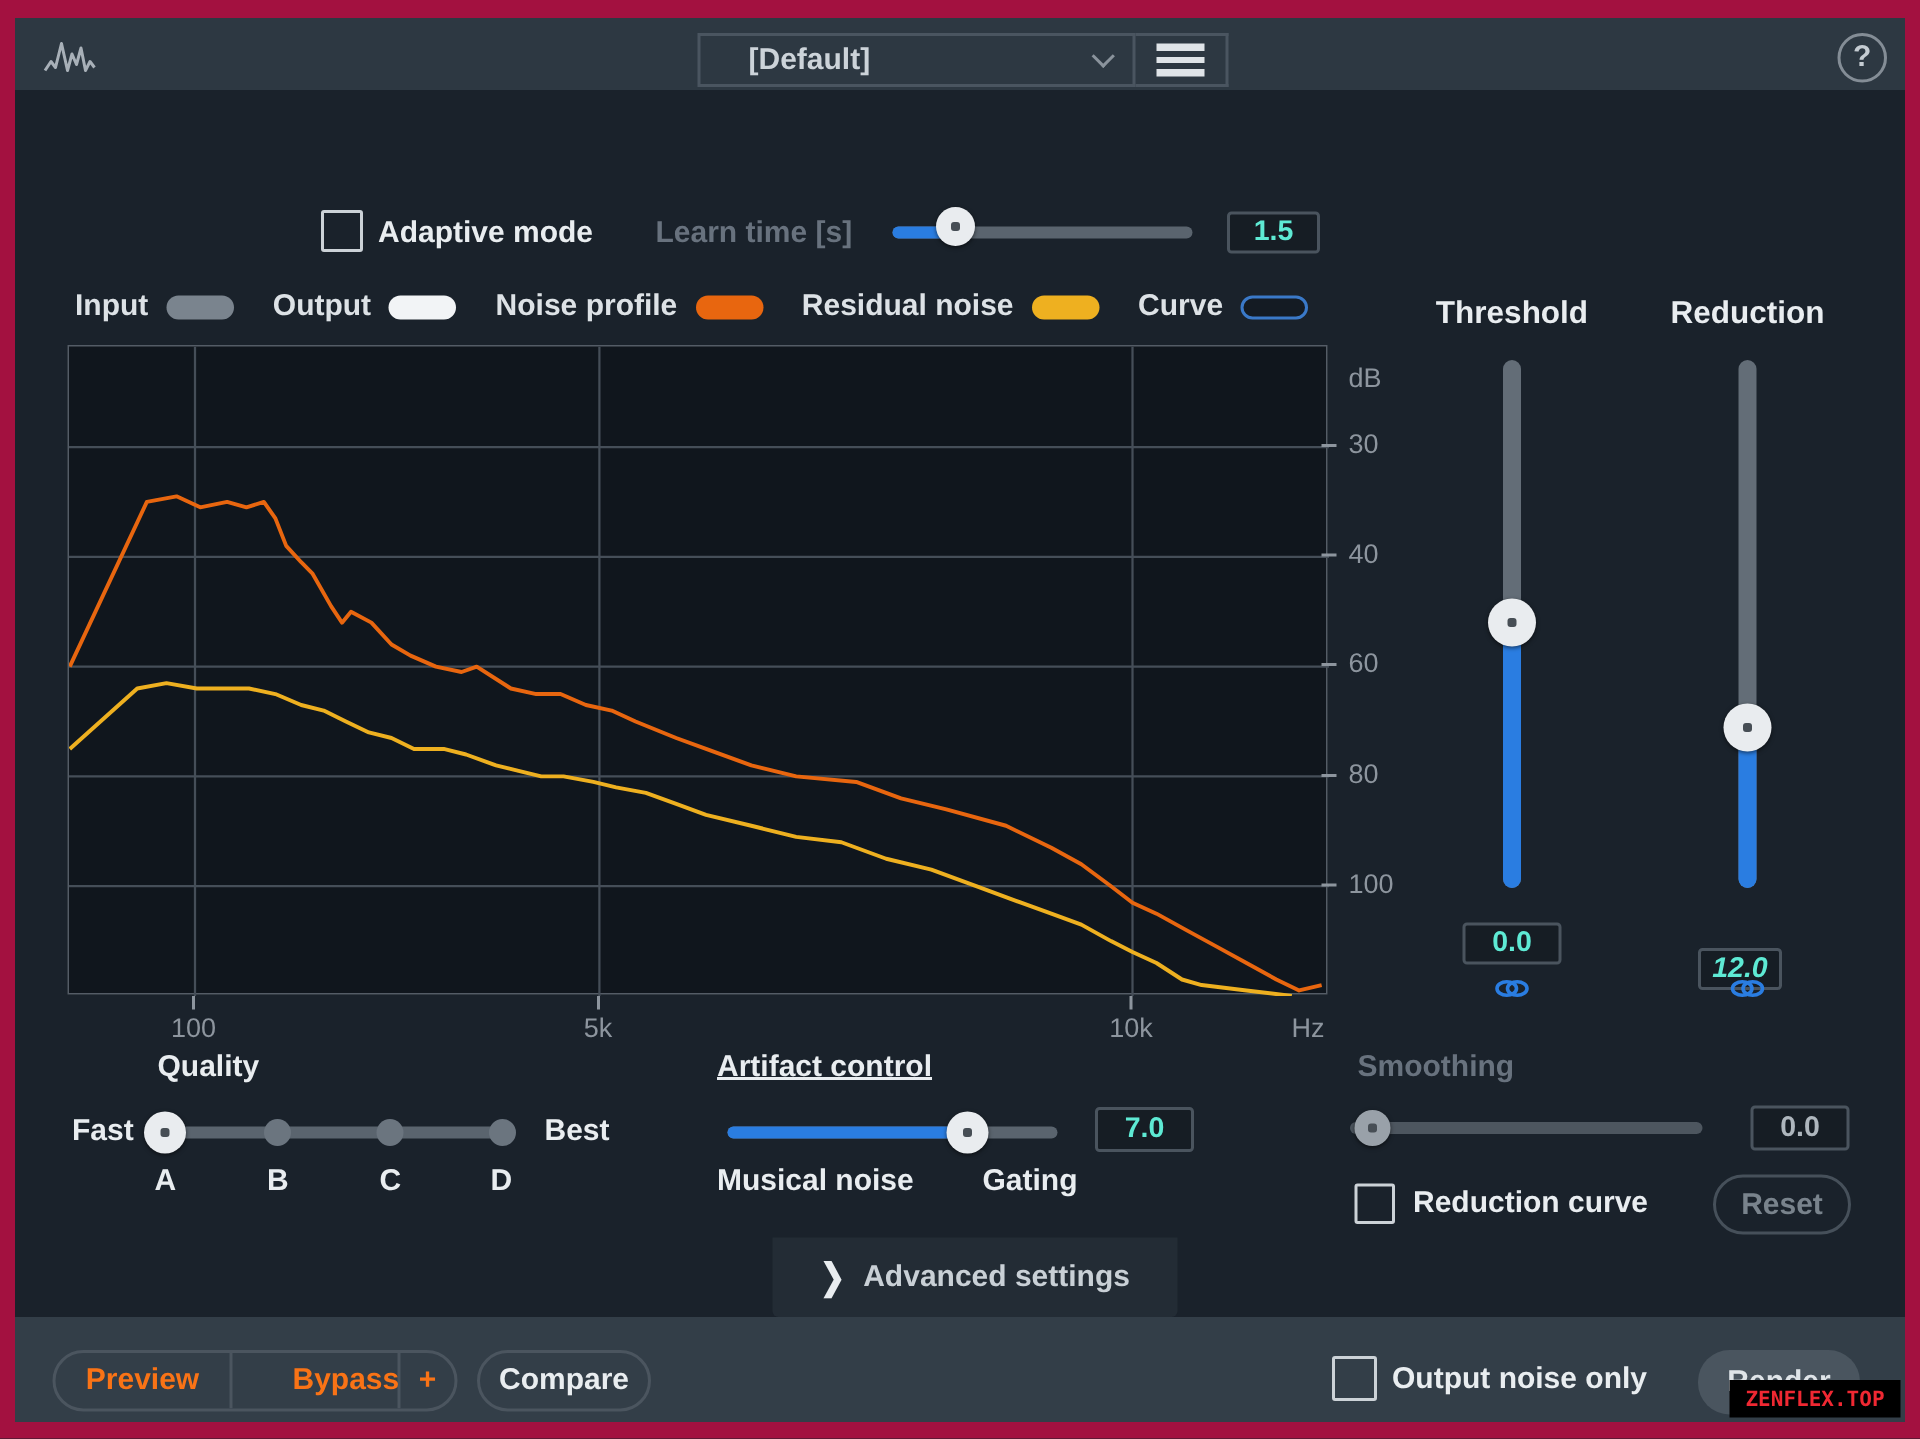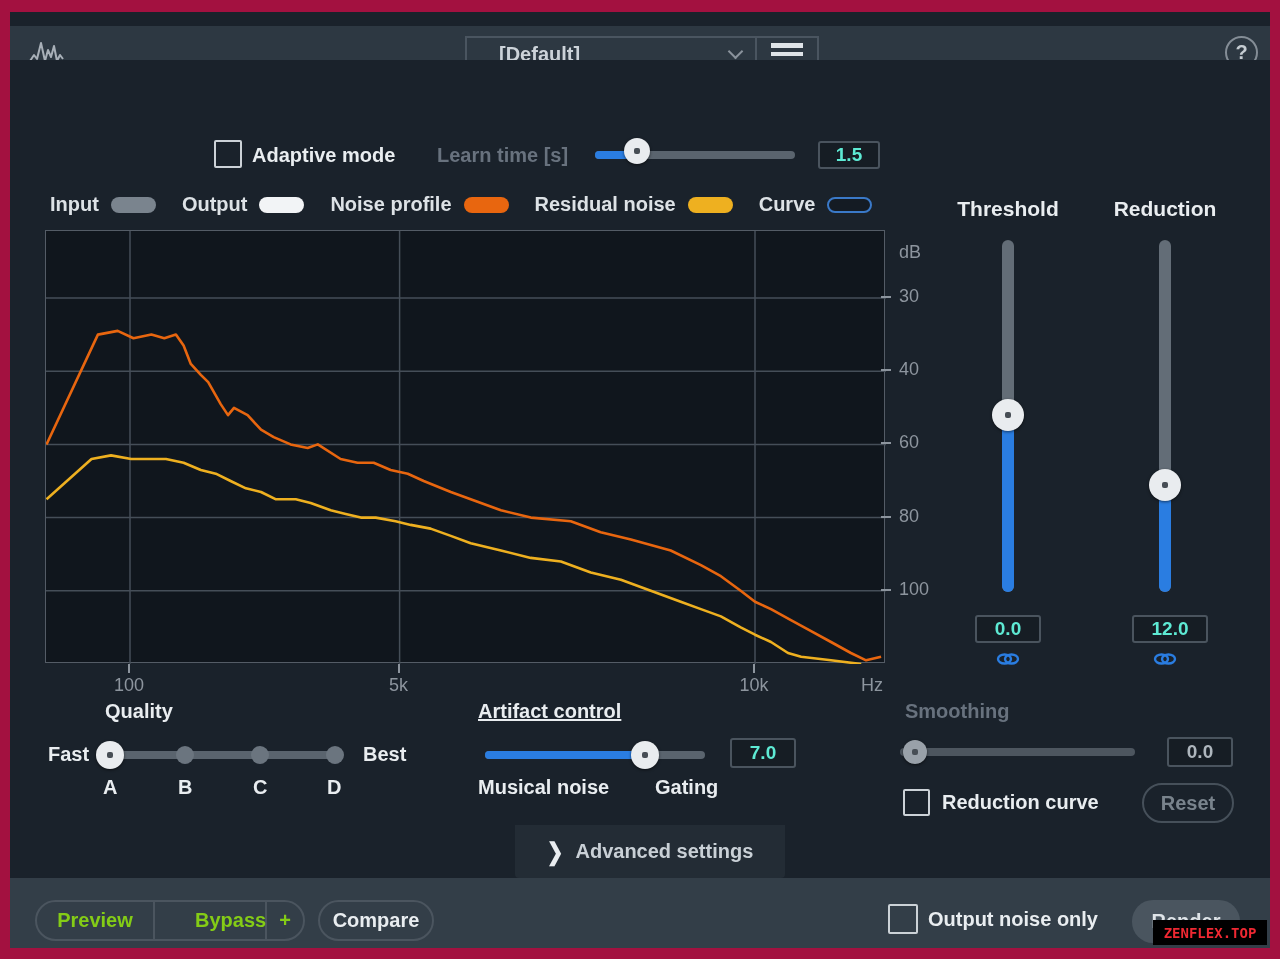"[Default]" .topbar { top: 14px -> 0 }
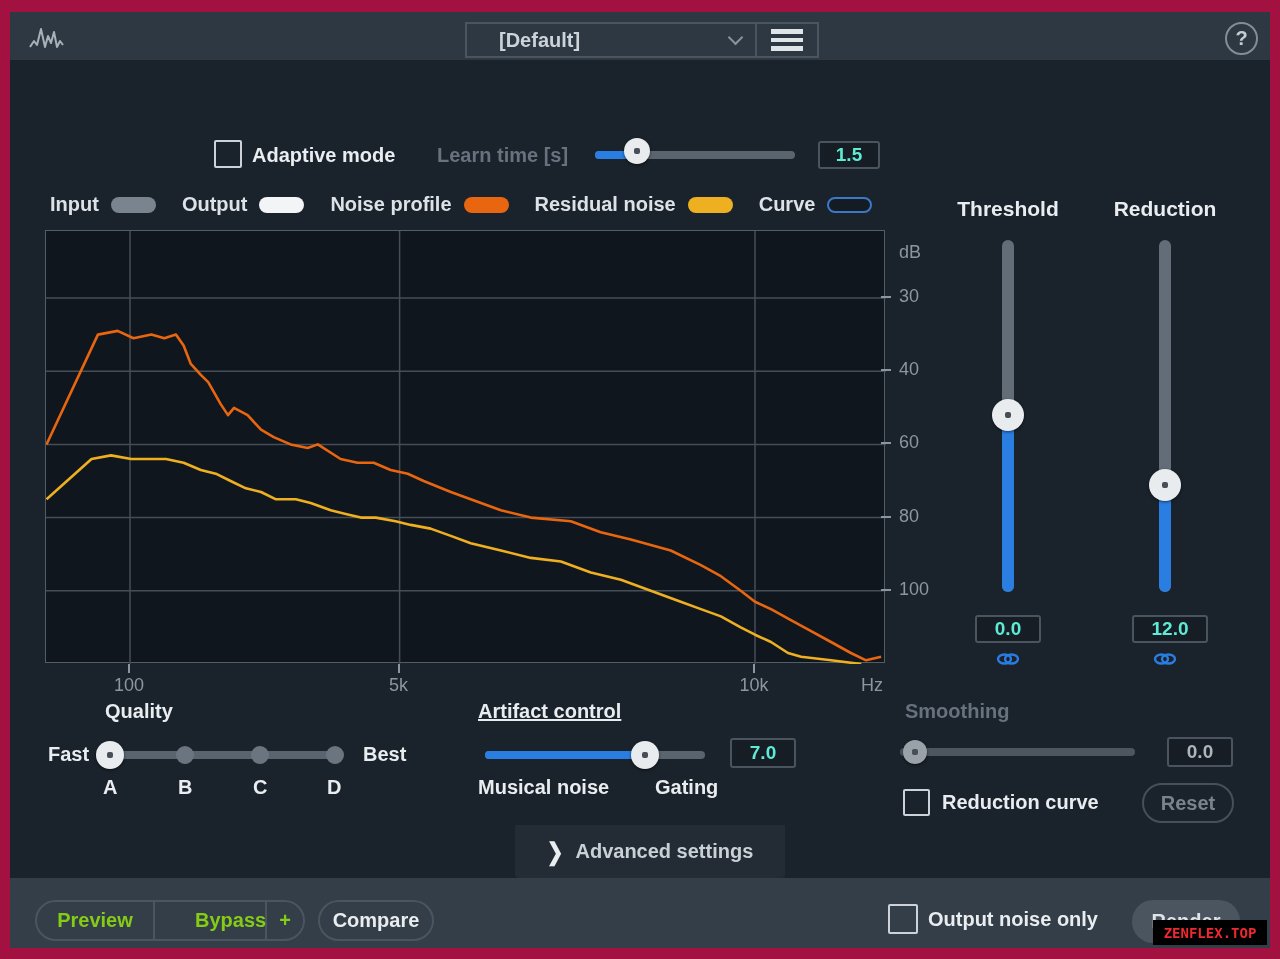"12.0" div.valbox { font-style: none -> italic; top: 555px -> 572px; width: 76px -> 56px }
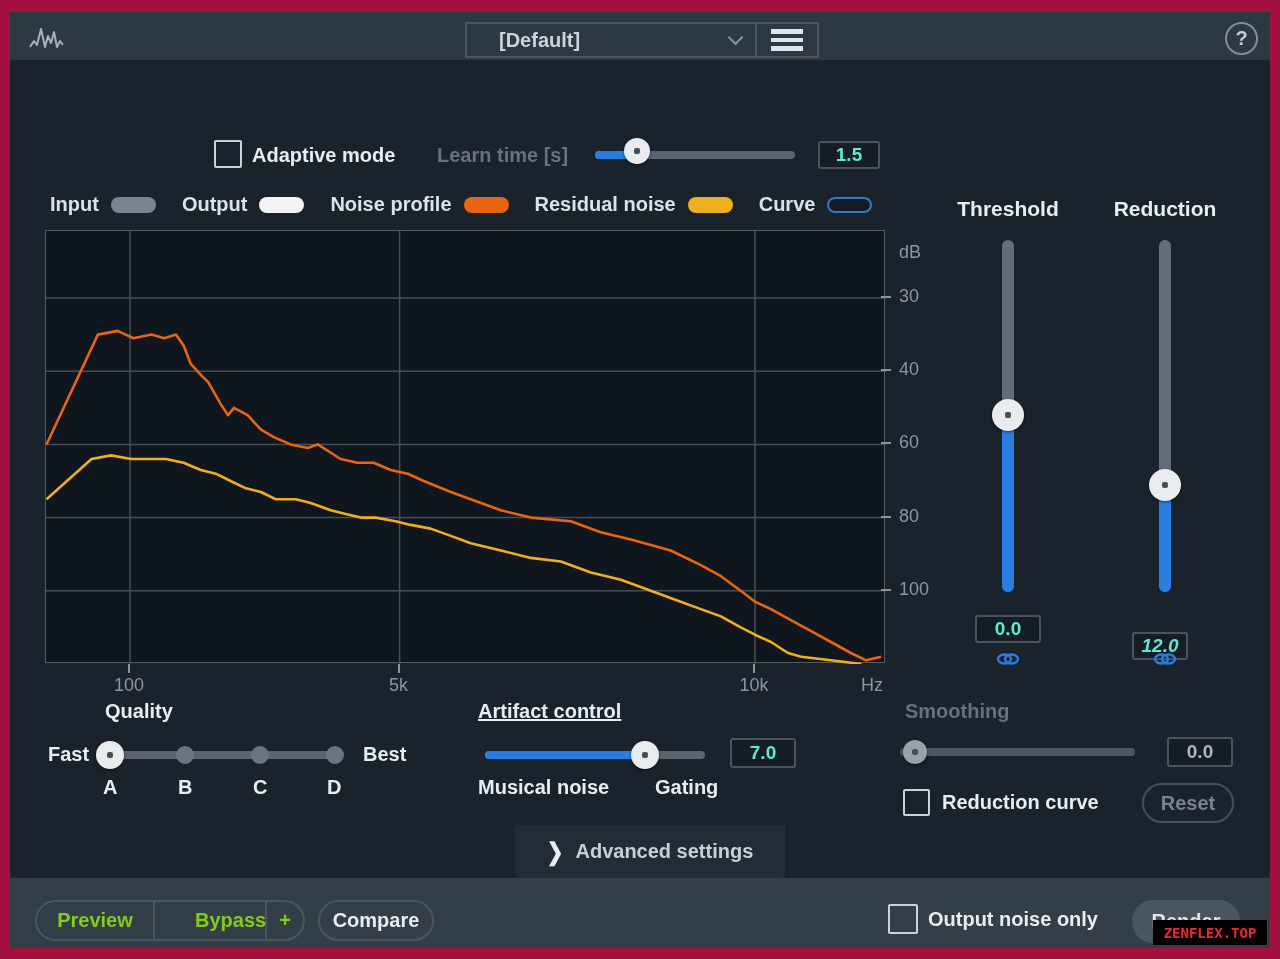"Preview" .btn-group button { color: #84cc16 -> #f97316 }
